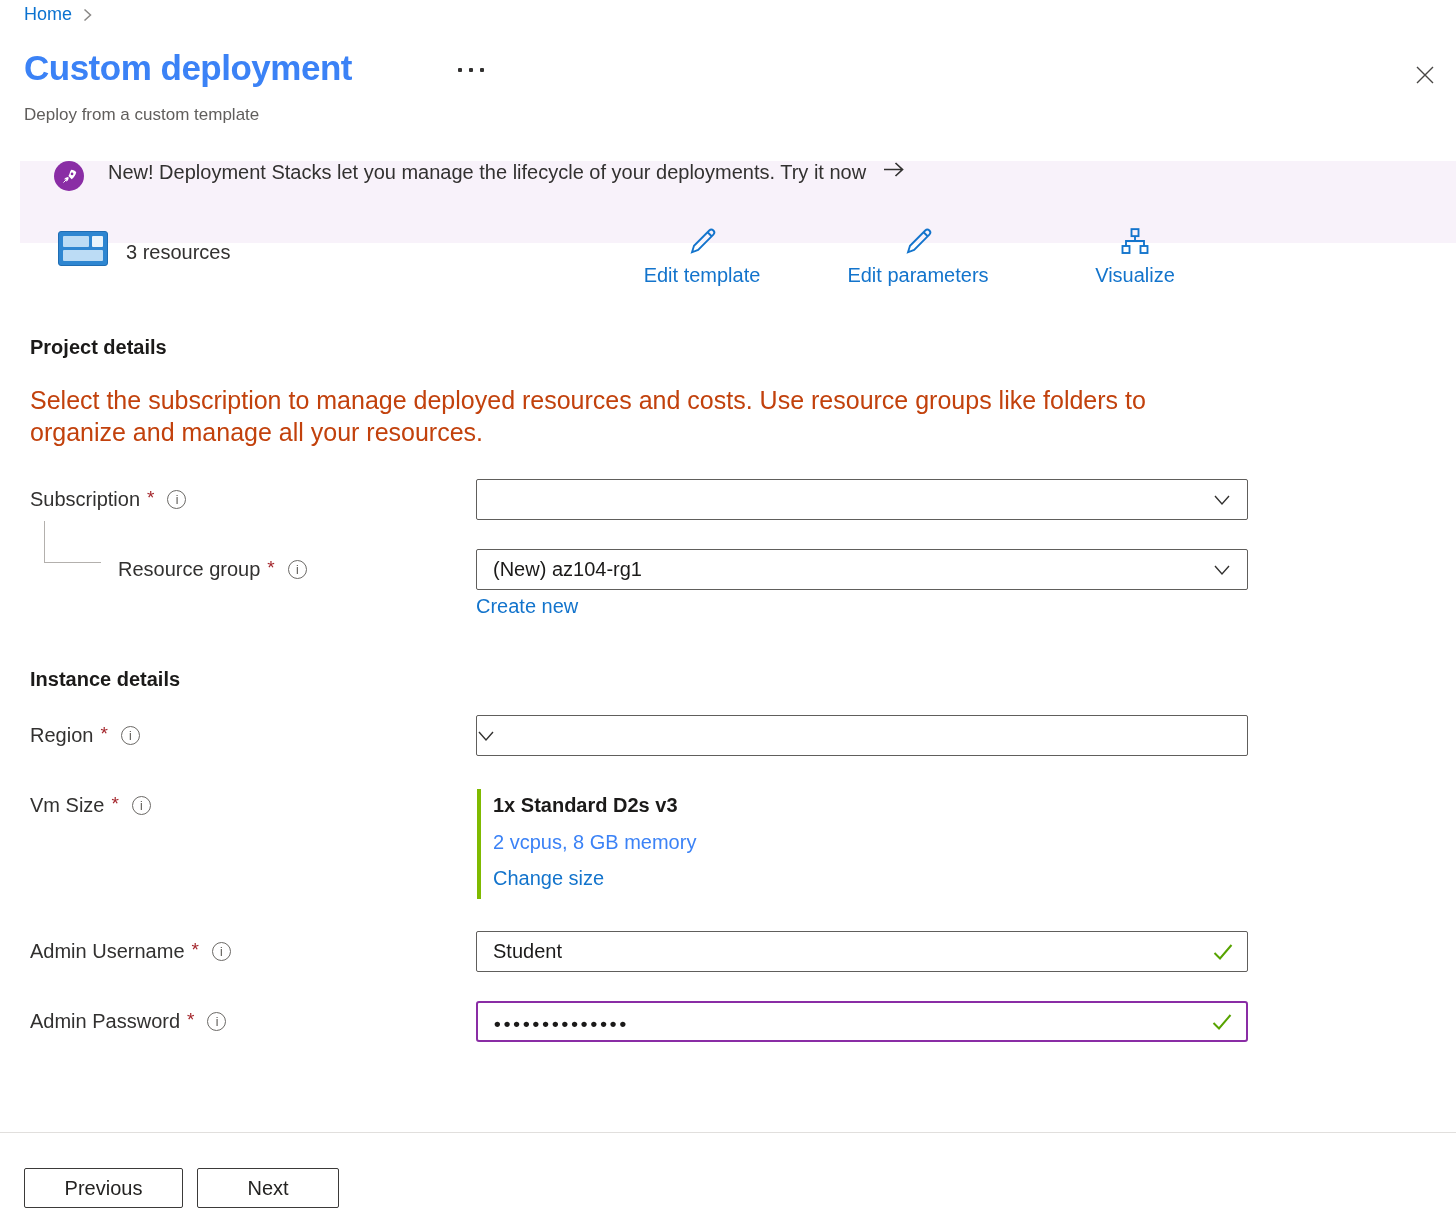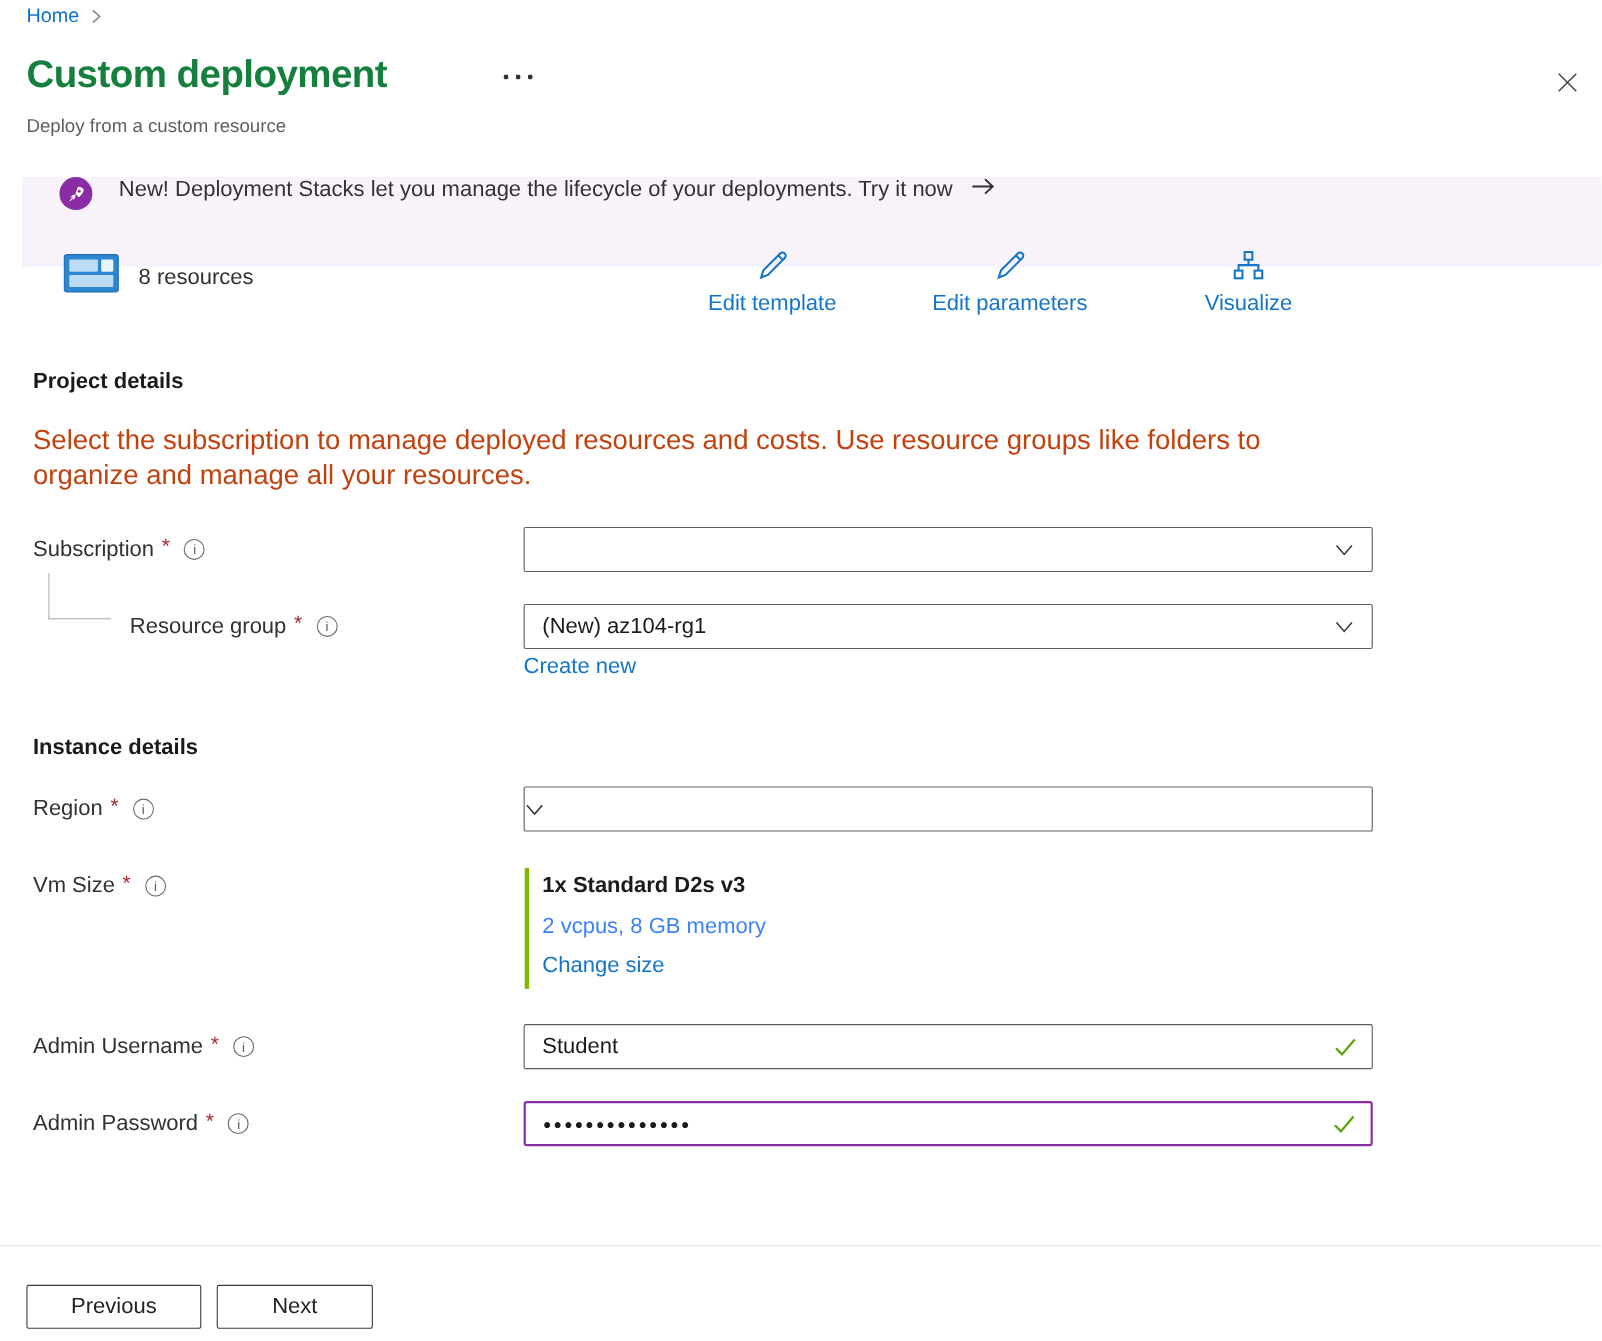"Custom deployment" .title { color: #15803d -> #3b82f6 }
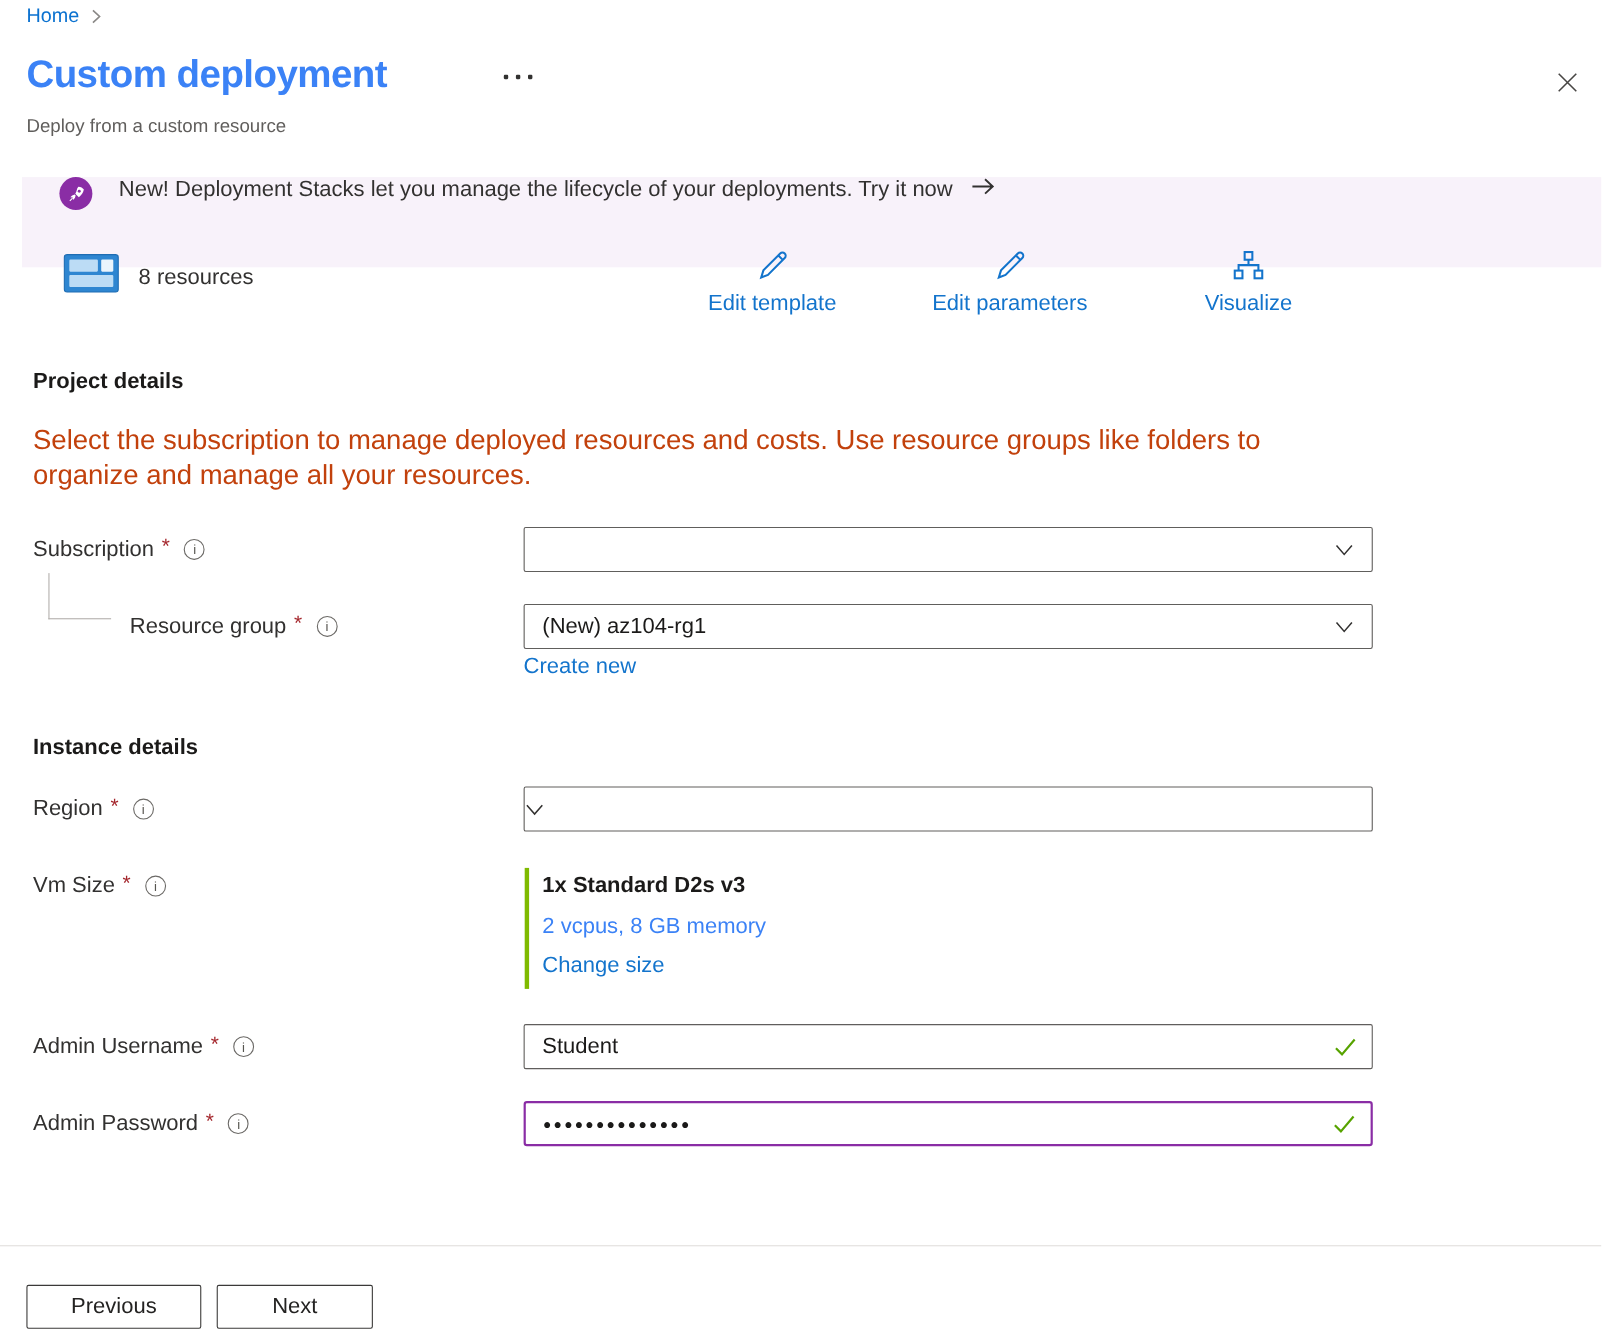"Deploy from a custom resource" div.abs { text: resource -> template }
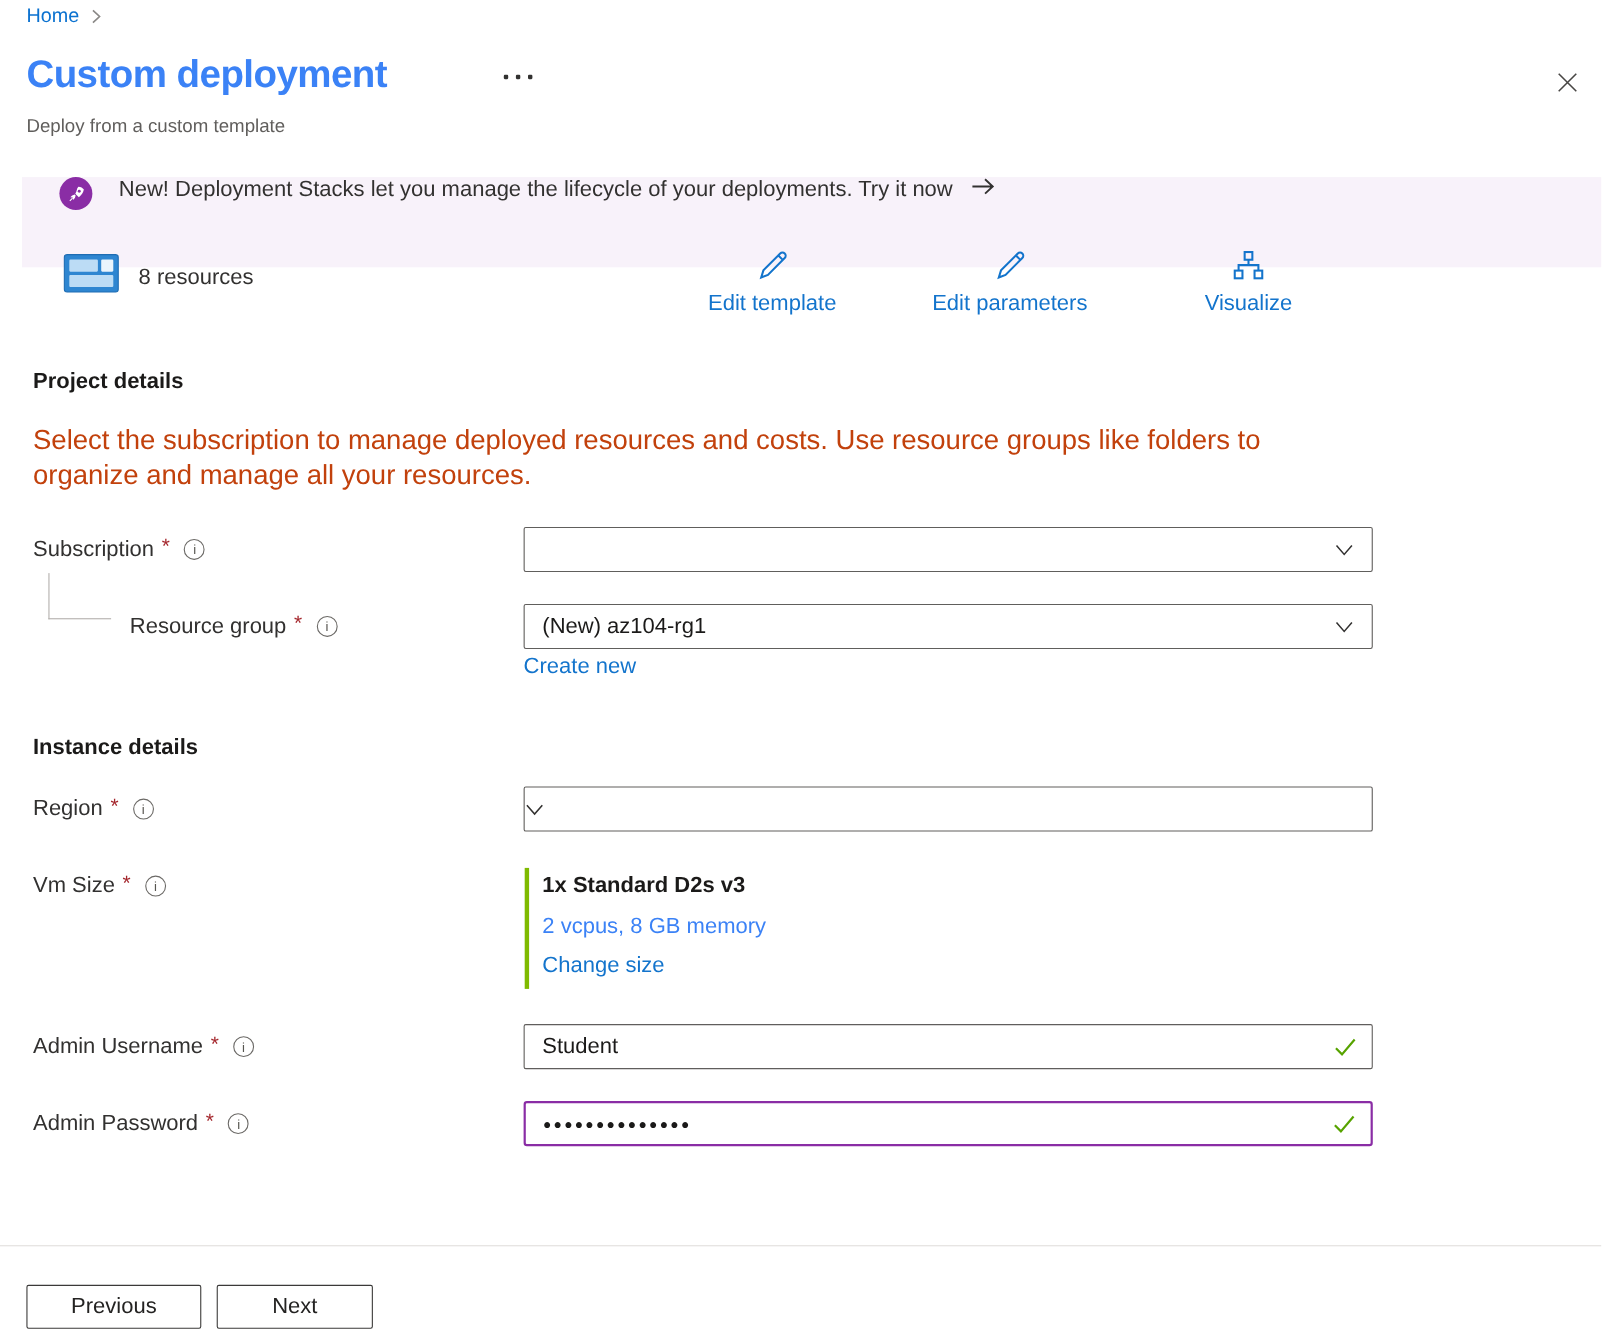"8 resources" div.abs { text: 8 -> 3 }
